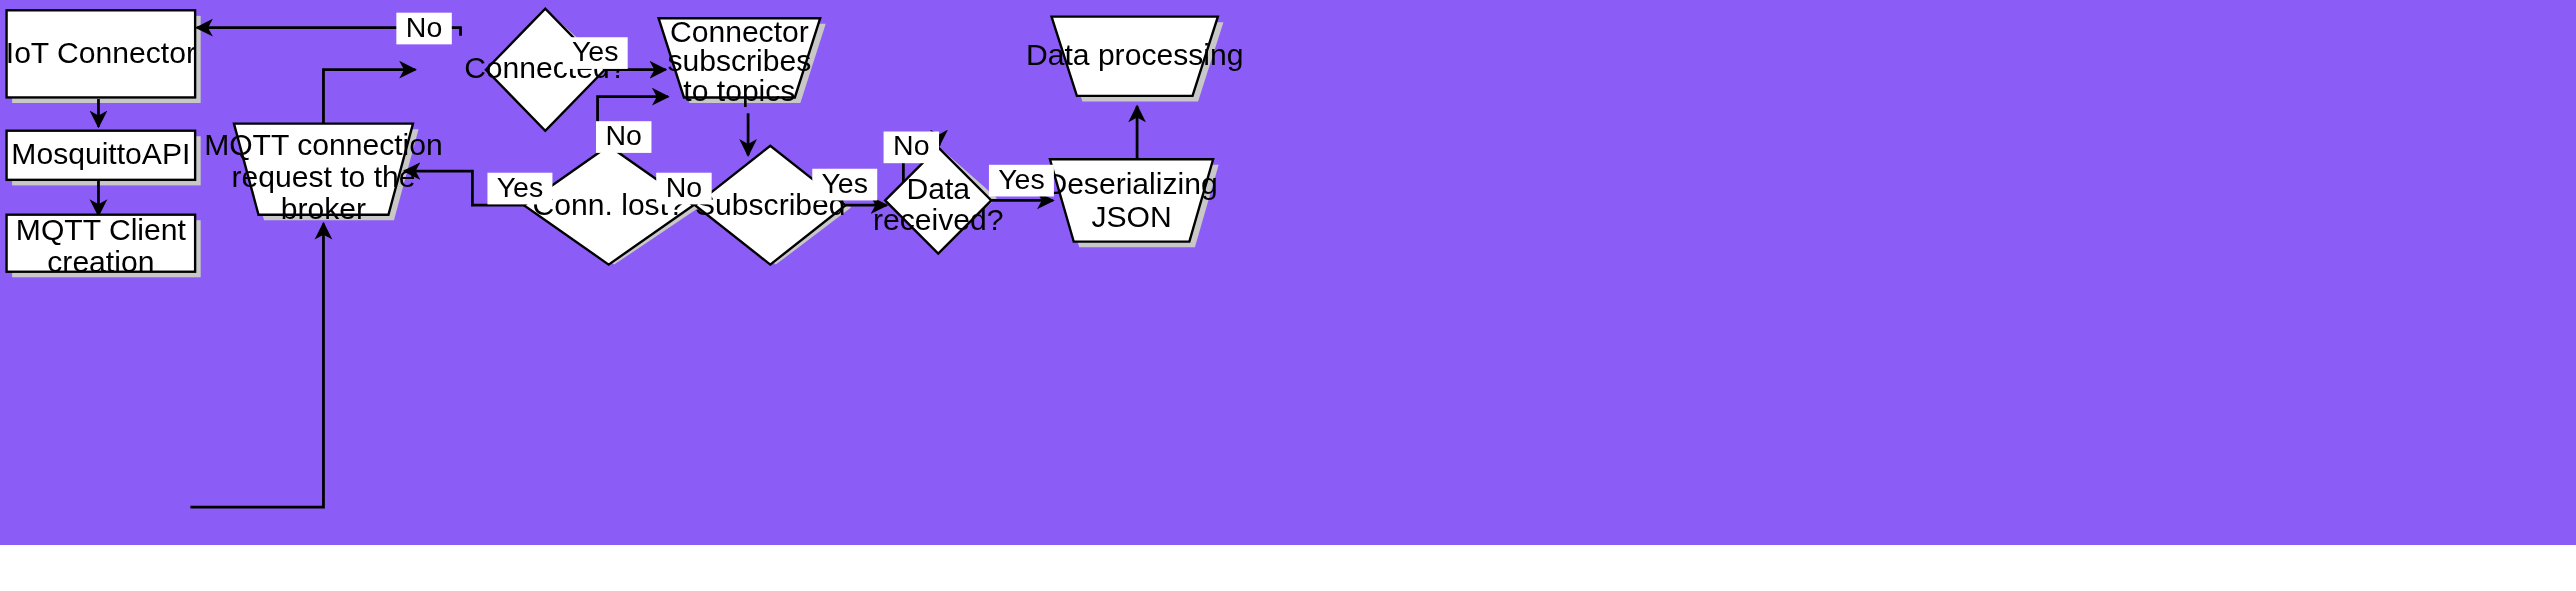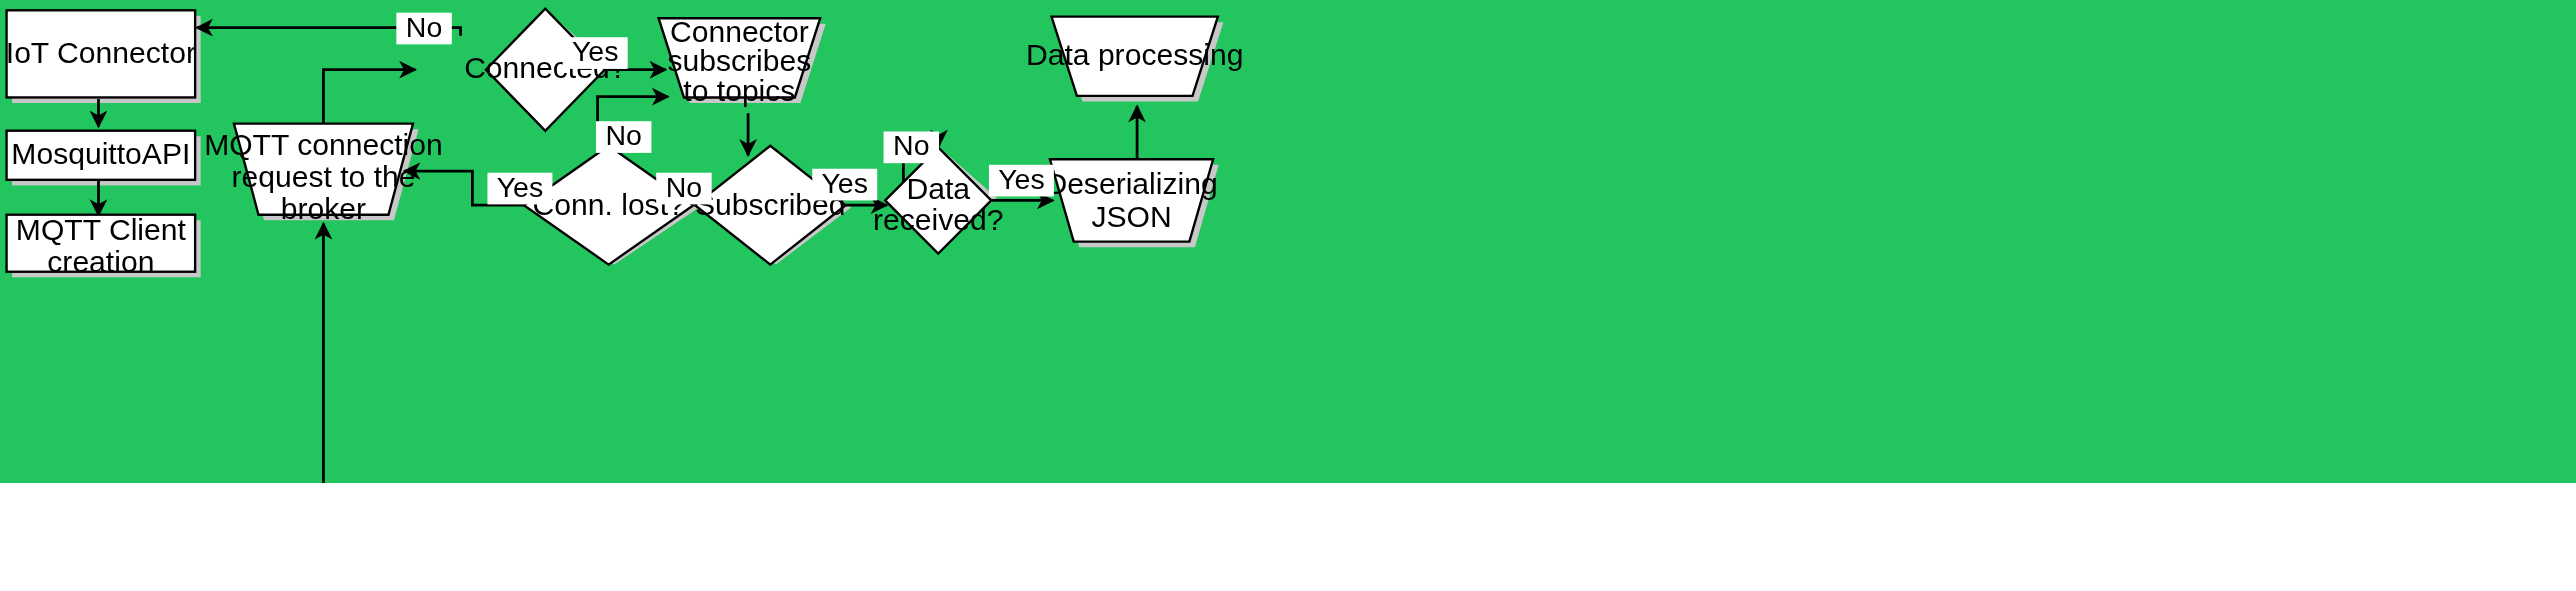"IoT Connector" #canvas { background: #22c55e -> #8b5cf6; height: 483px -> 545px }
